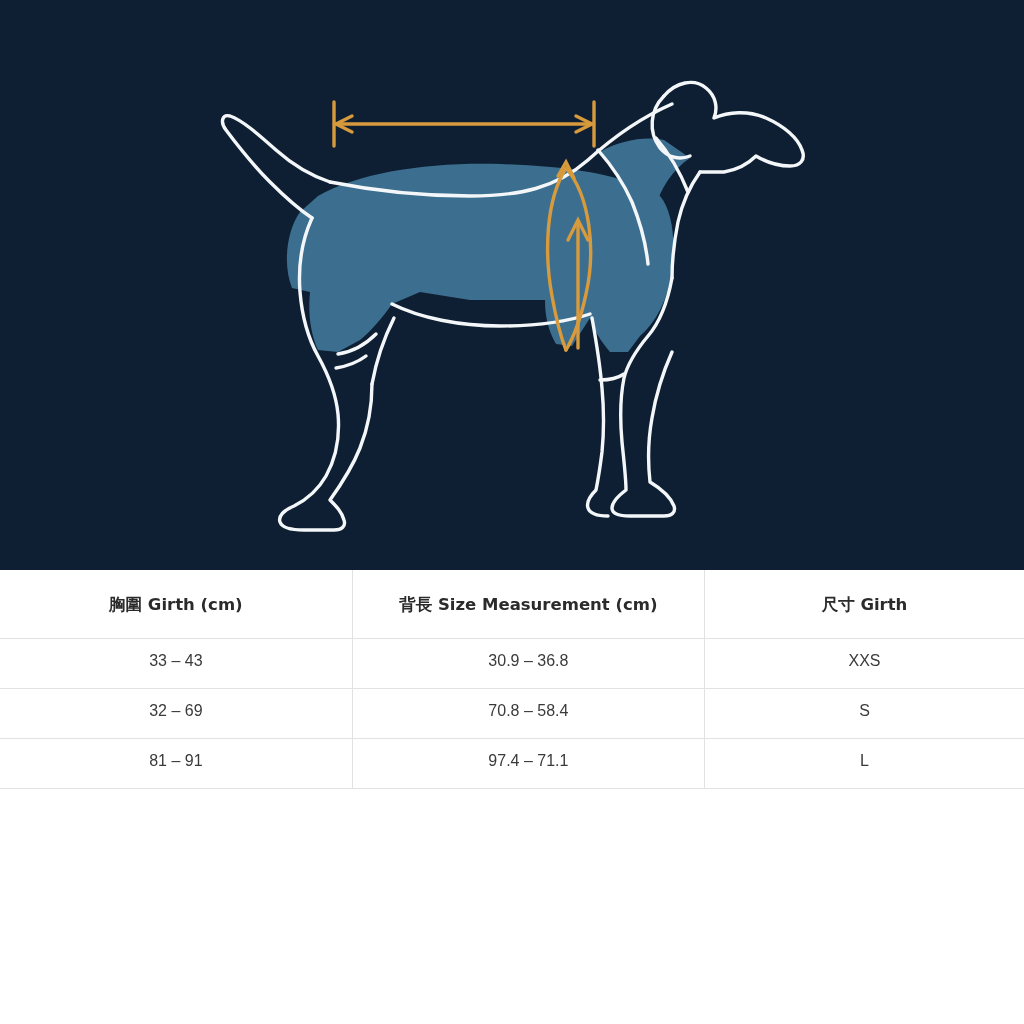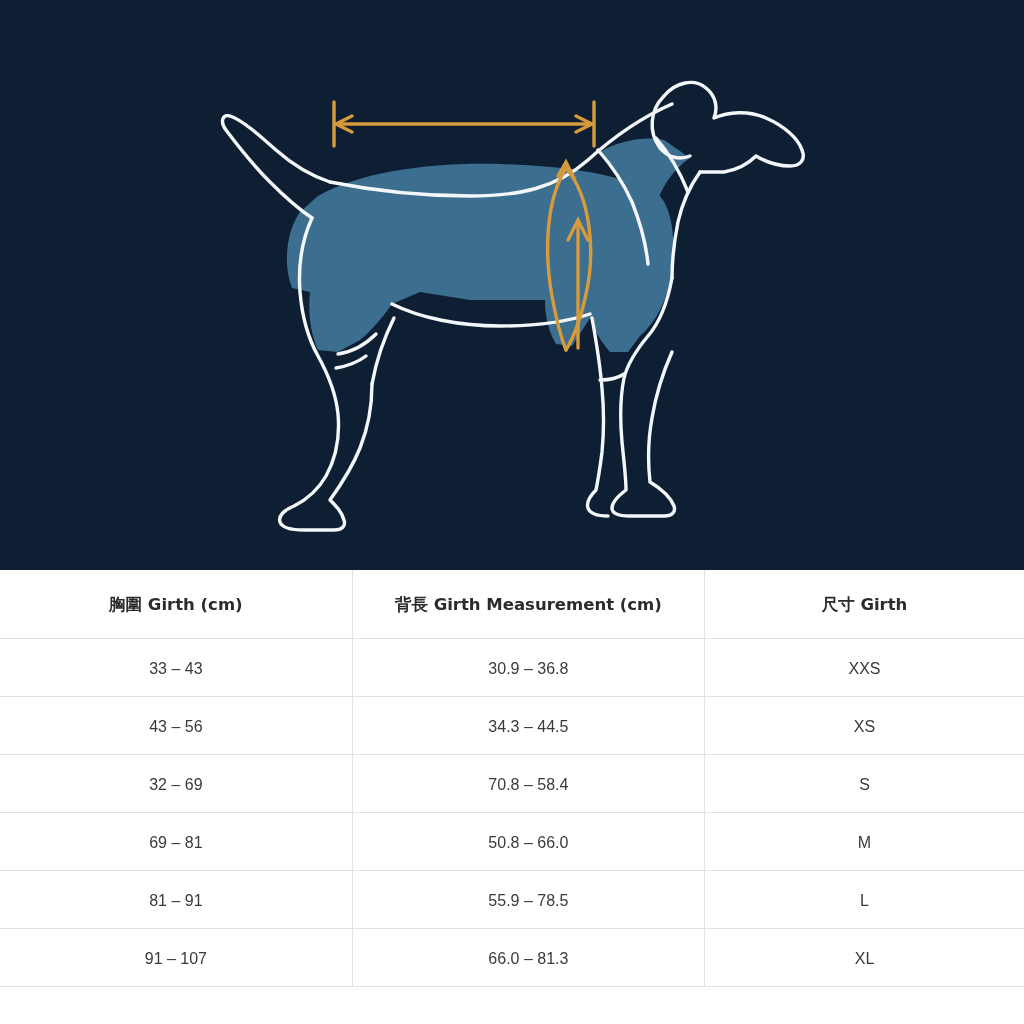"背長 Girth Measurement (cm)" th.cjk { text: Girth -> Size }
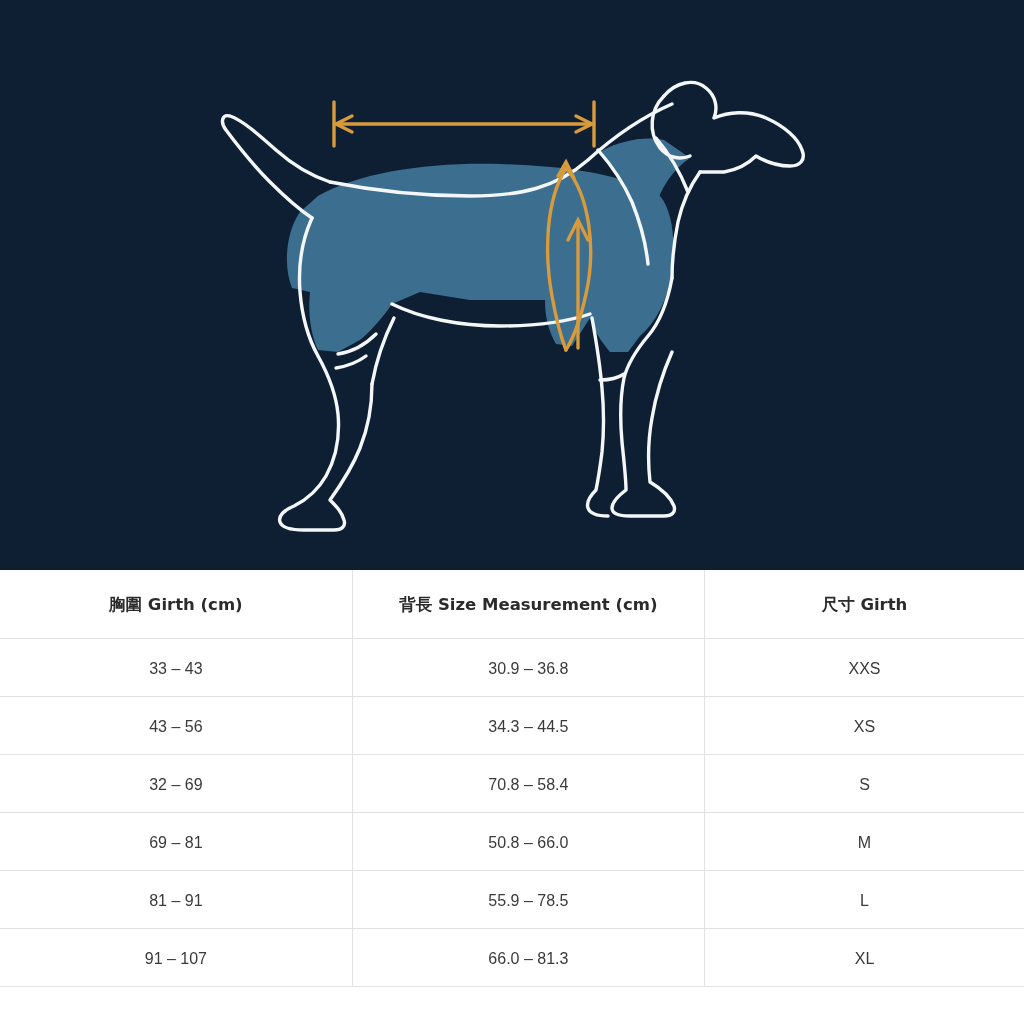"33 – 43" table.size-table td { padding: 21px 6px 18px 6px -> 13px 6px 18px 6px }
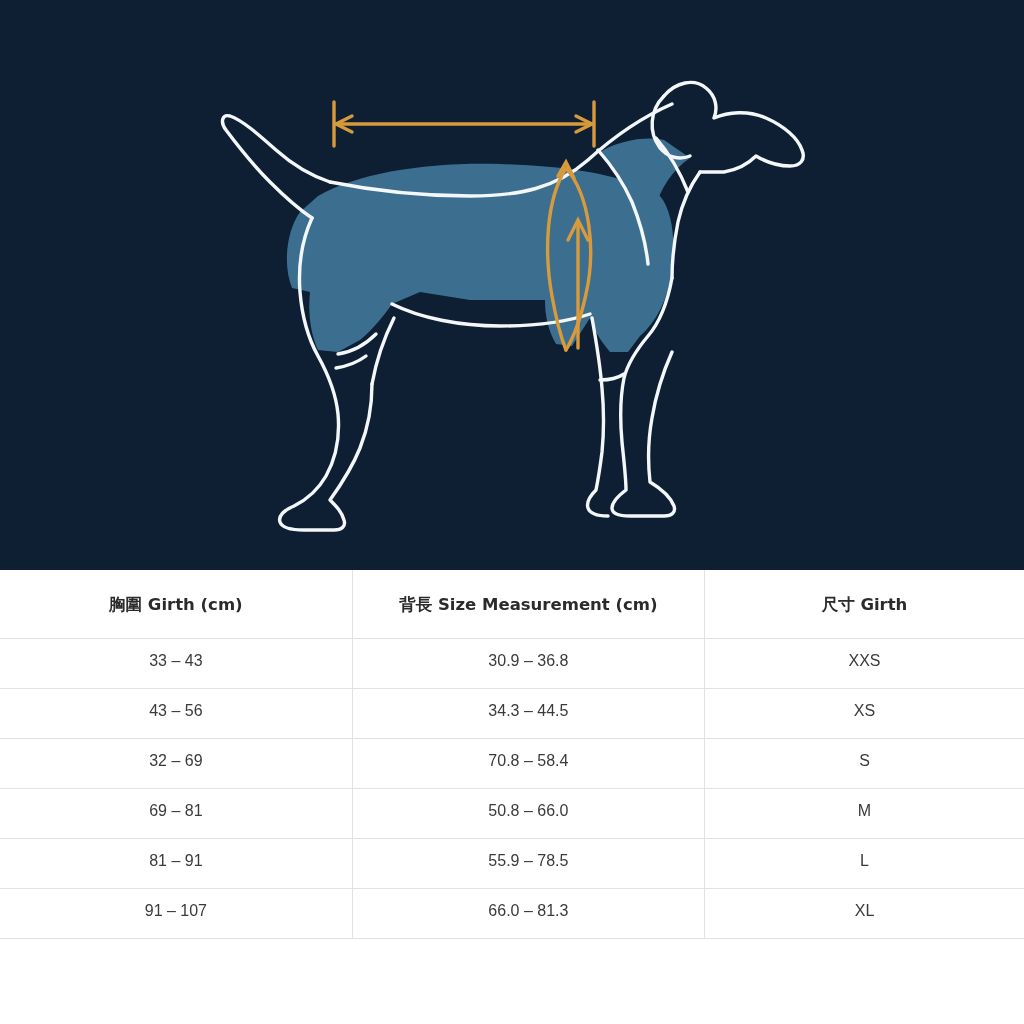"43 – 56" tr { html: <tr> <td>43 – 56</td> <td>34.3 – 44.5</td> <td>XS</td> </tr> -> none }
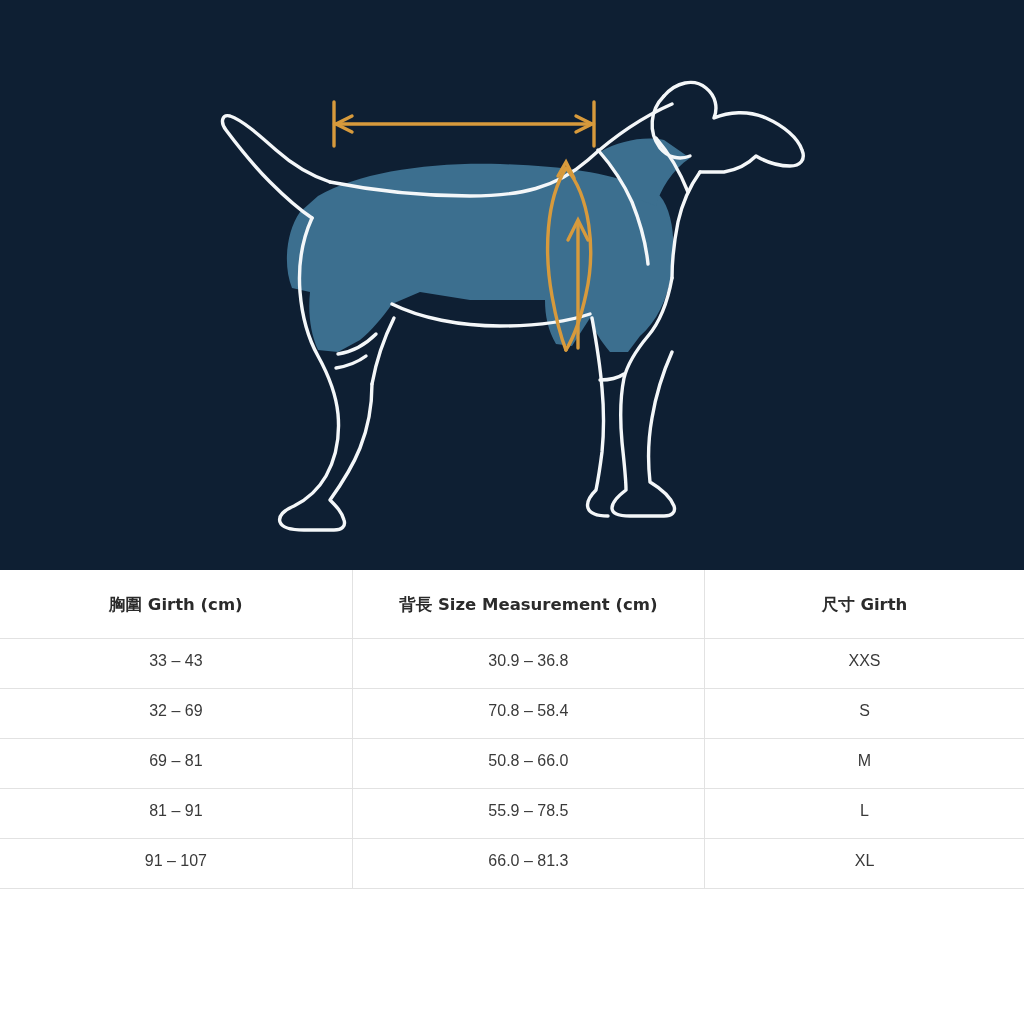"69 – 81" tr { html: <tr> <td>69 – 81</td> <td>50.8 – 66.0</td> <td>M</td> </tr> -> none }
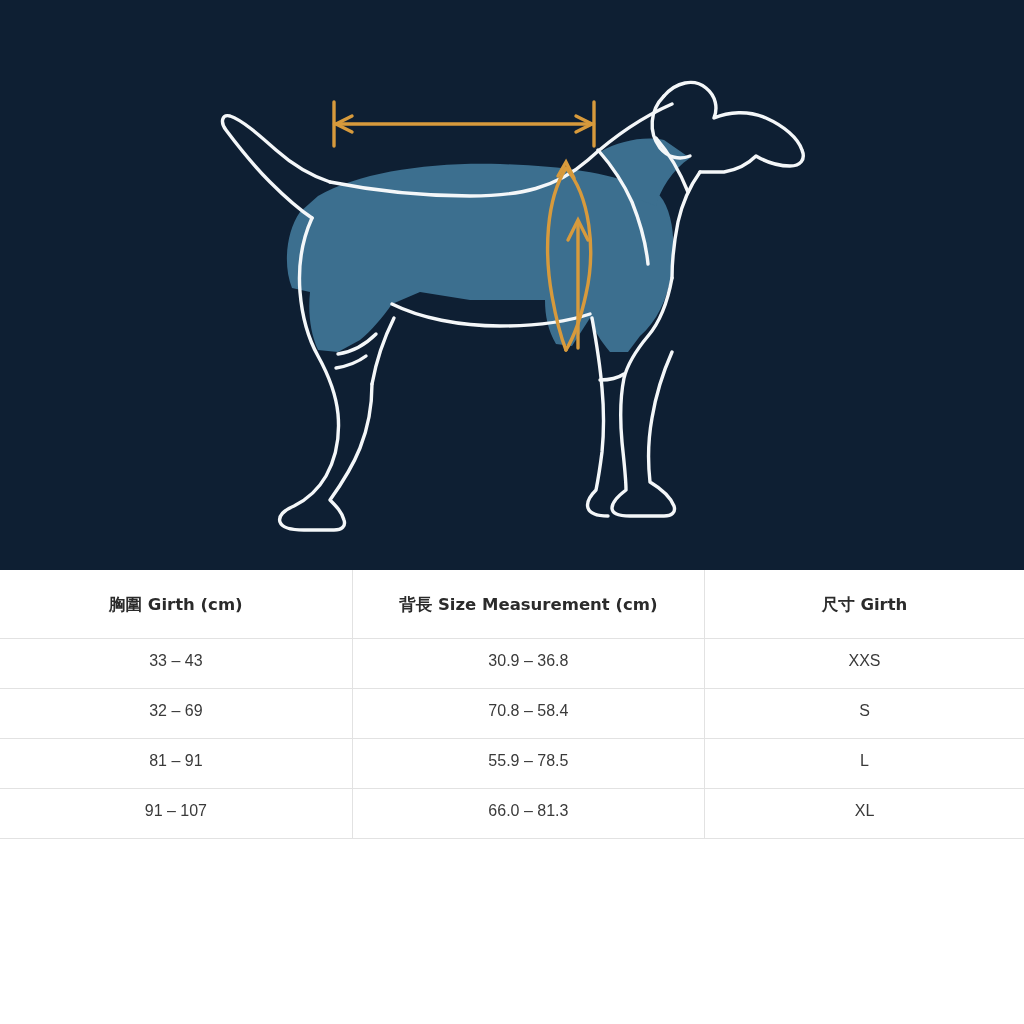"55.9 – 78.5" td { text: 55.9 – 78.5 -> 97.4 – 71.1 }
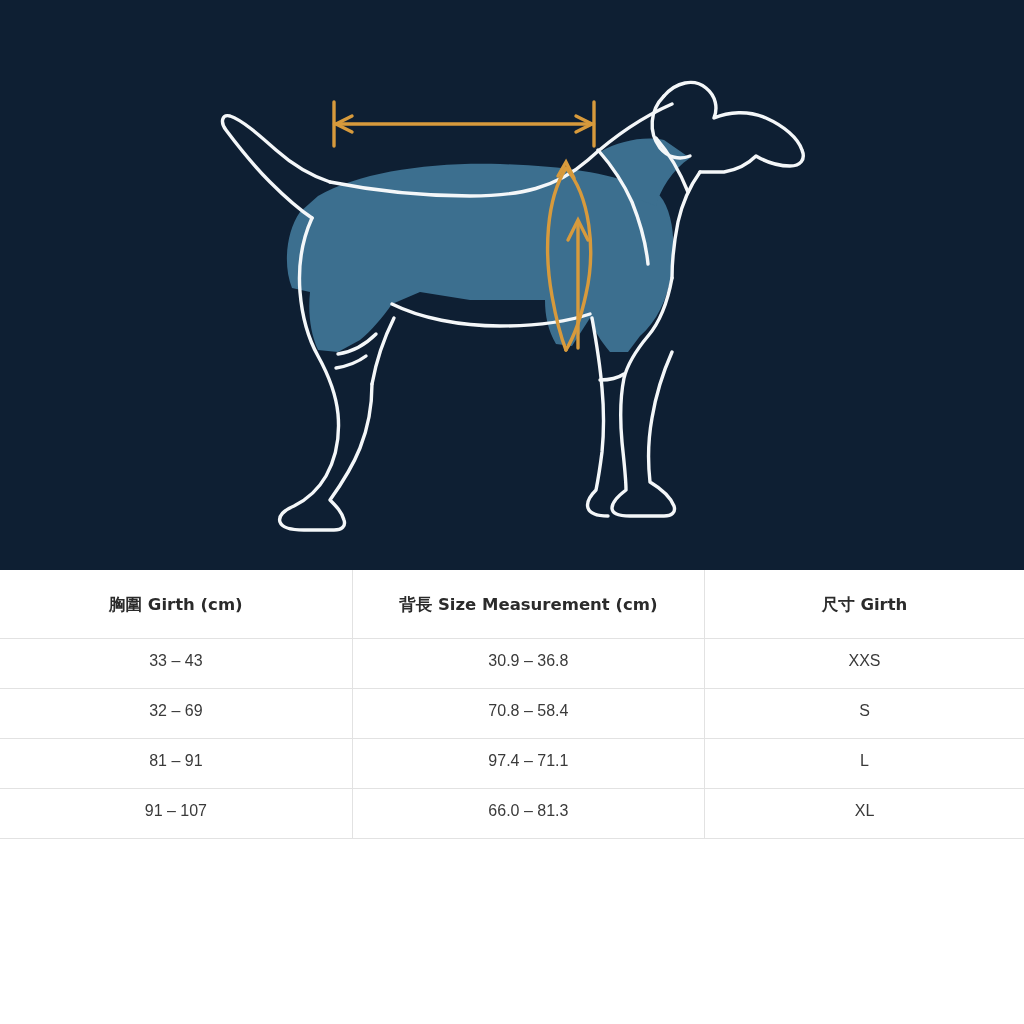"91 – 107" tr { html: <tr> <td>91 – 107</td> <td>66.0 – 81.3</td> <td>XL</td> </tr> -> none }
